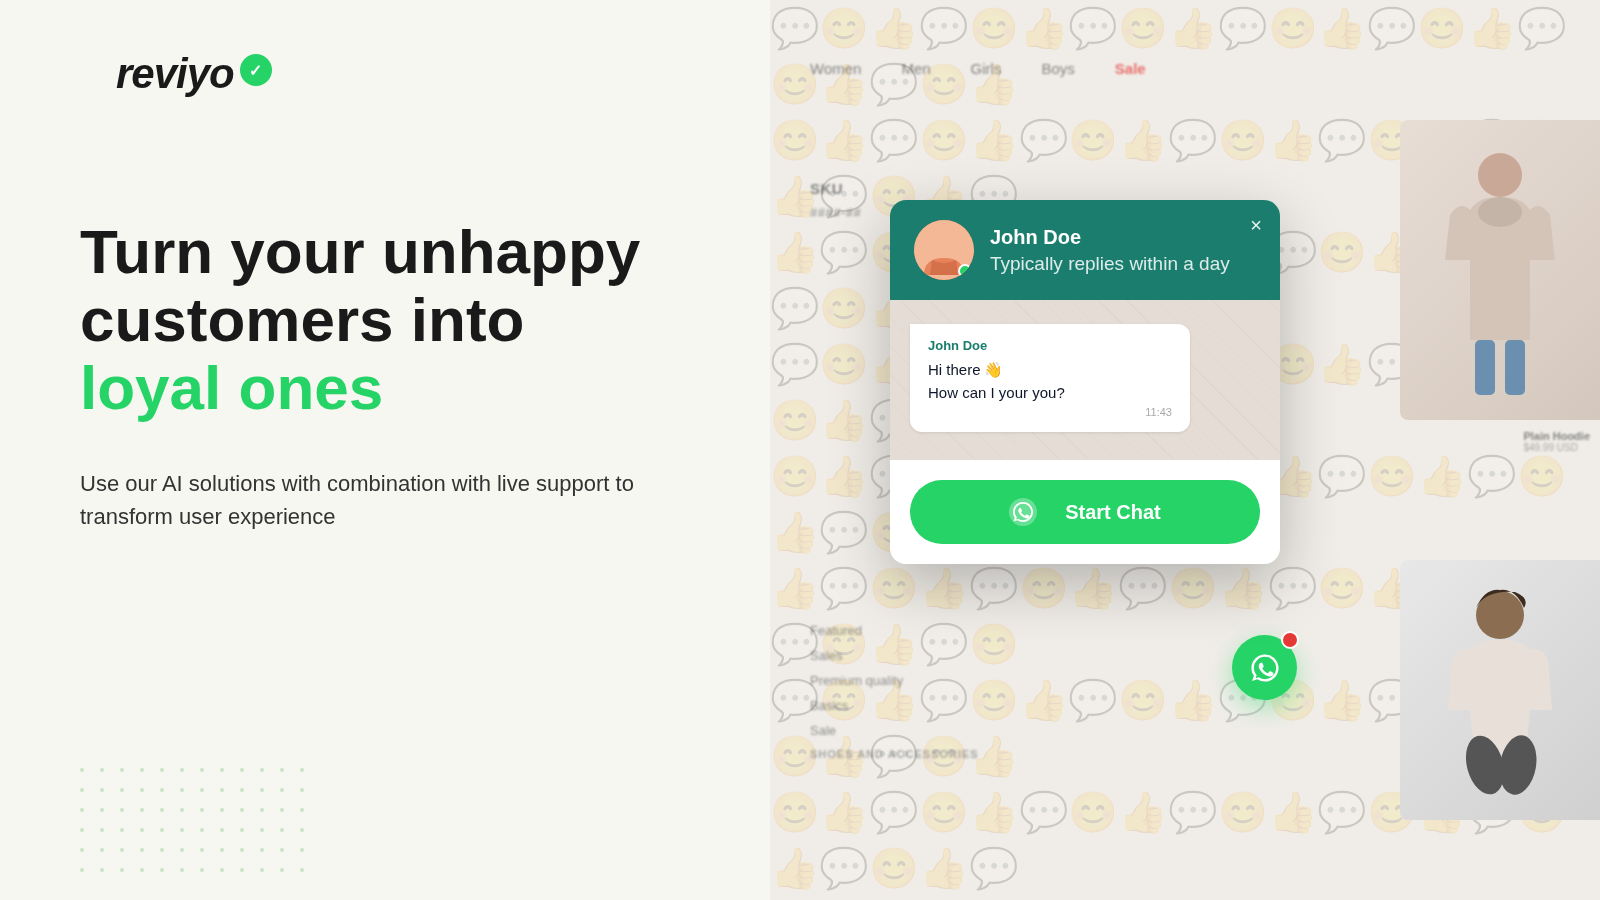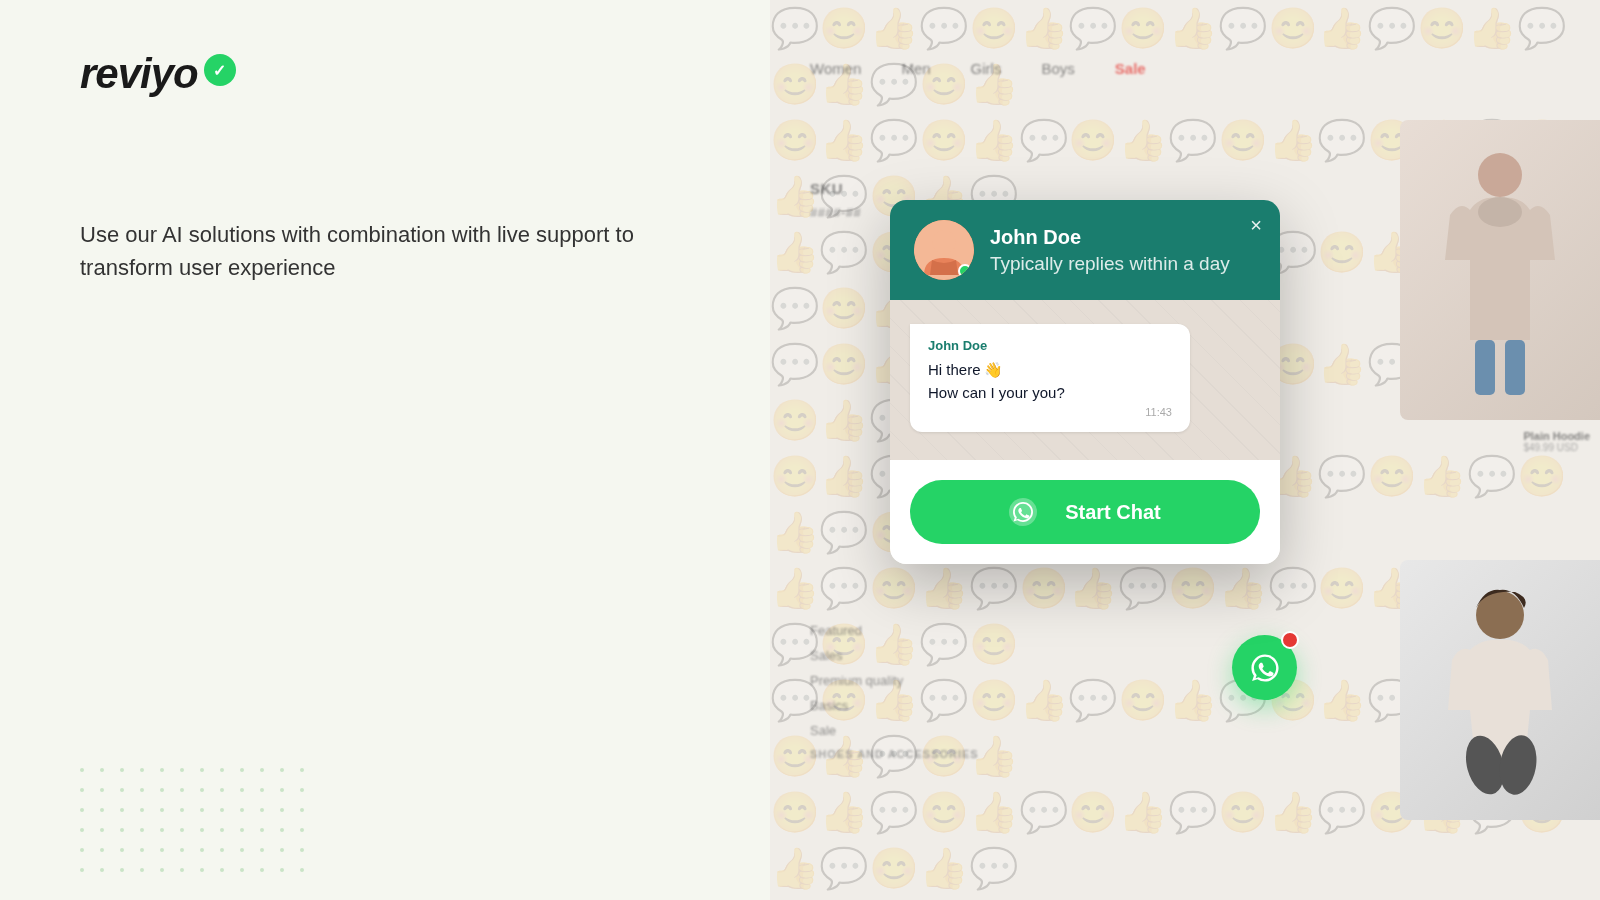"reviyo" .logo-area { margin-left: none -> 36px }
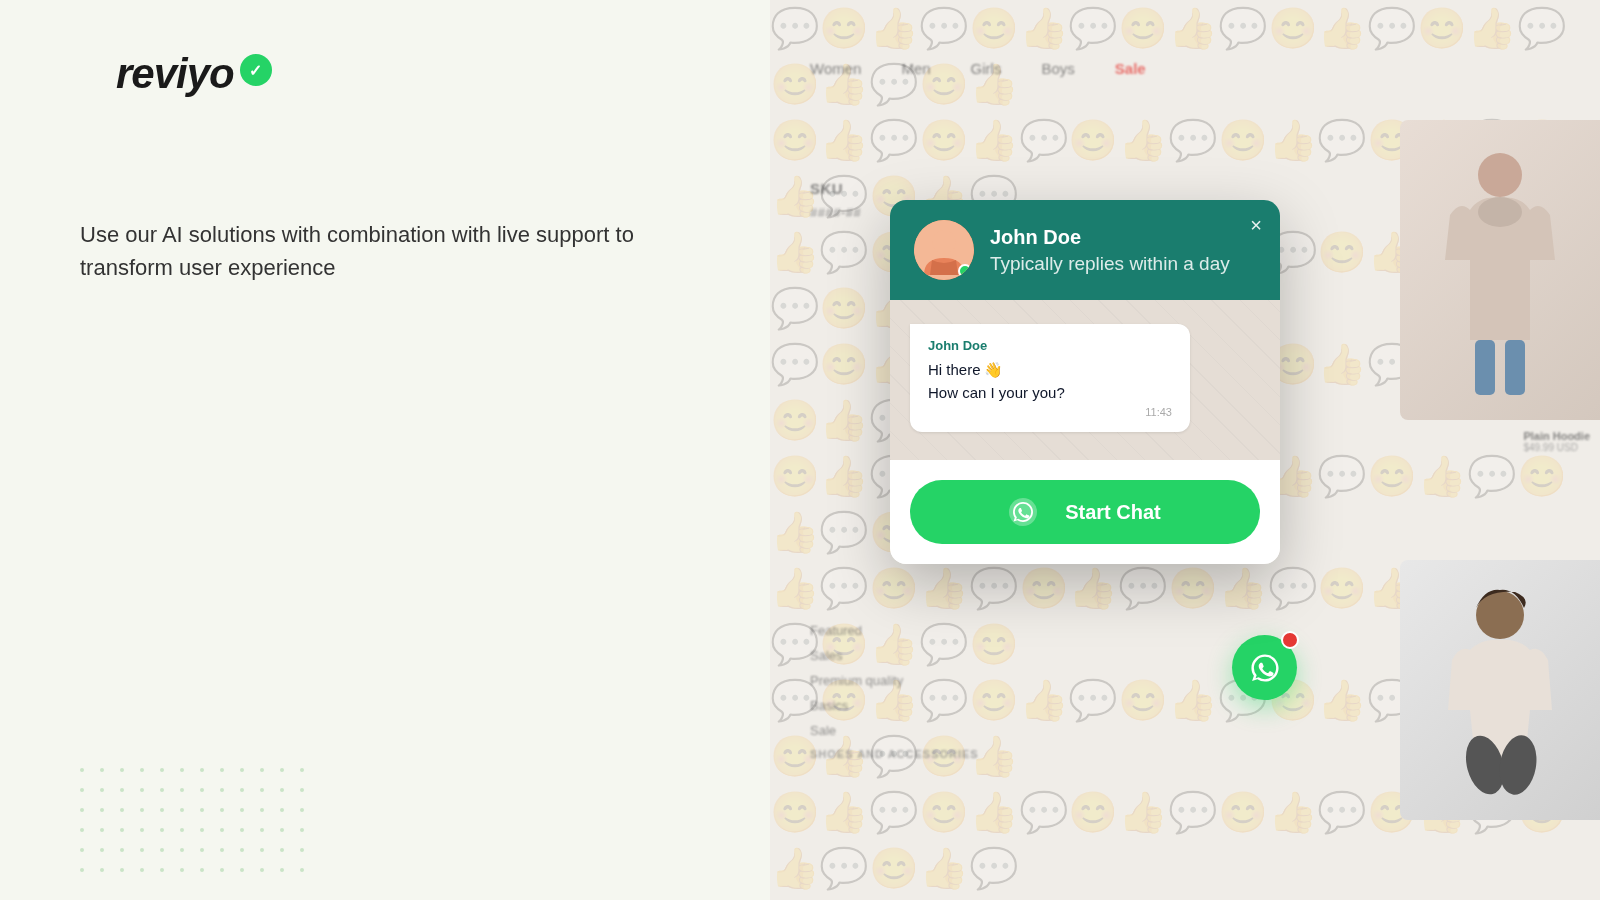"Turn your unhappy" h1.hero-title { html: none -> <h1> <span>Turn your unhappy</span><br> <span>customers into</span><br> <span>loyal ones</span> </h1> }
